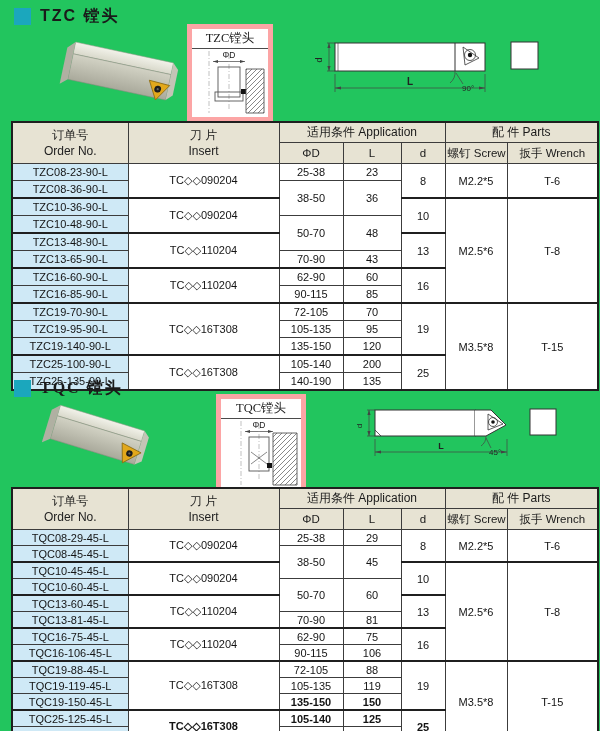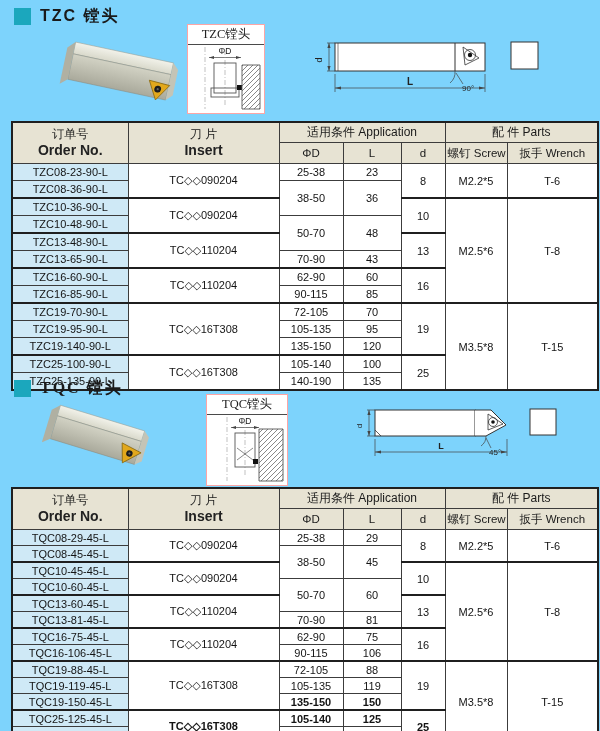"TZC 镗头" .page { background: #7dd3fc -> #22c55e }
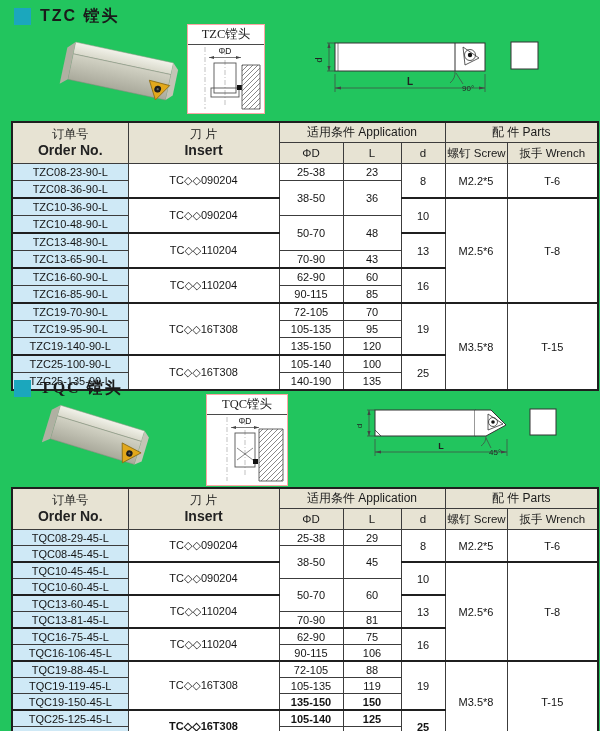"TZC镗头" .diag { border: 1px solid #fca5a5 -> 5px solid #fca5a5 }
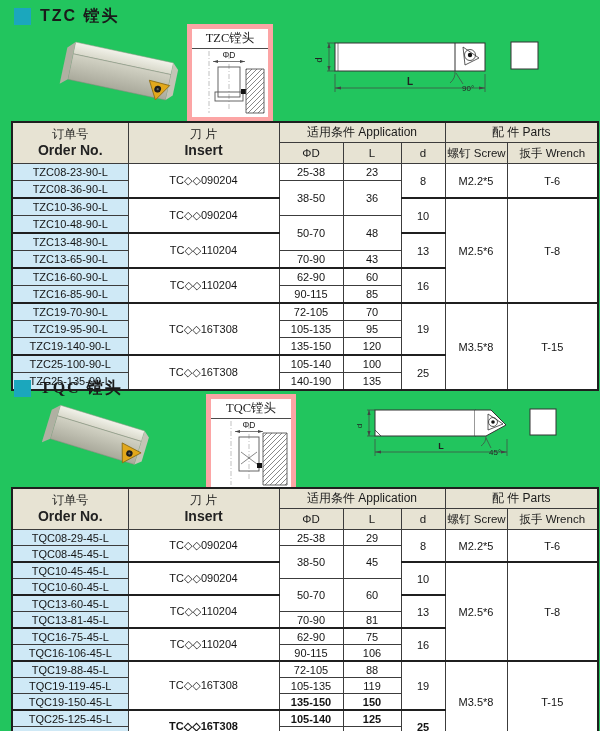"Order No." .hdr-en { font-size: 14px -> 12px; font-weight: bold -> none }
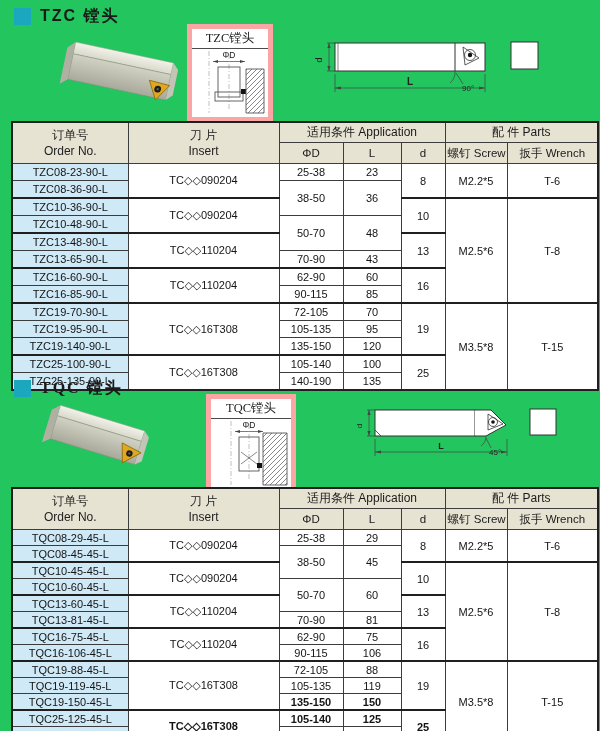"100" td { text: 100 -> 200 }
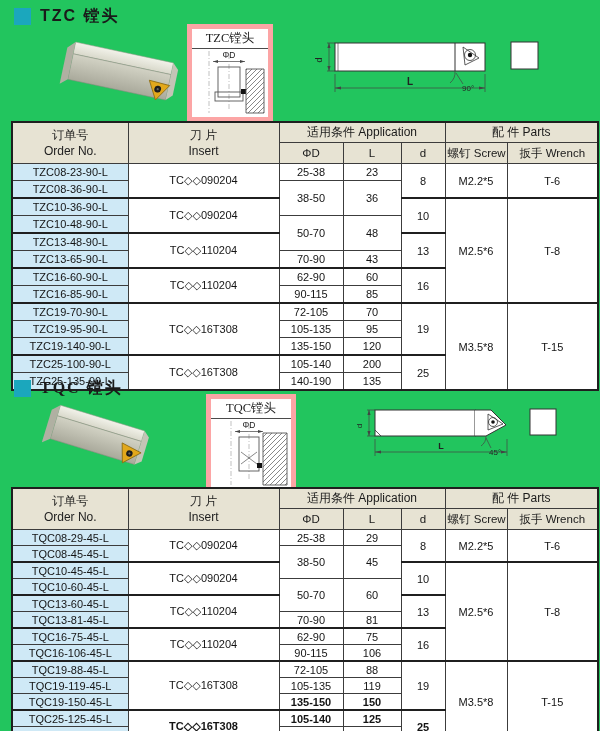"TQC镗头" div.diag { left: 206px -> 216px }
